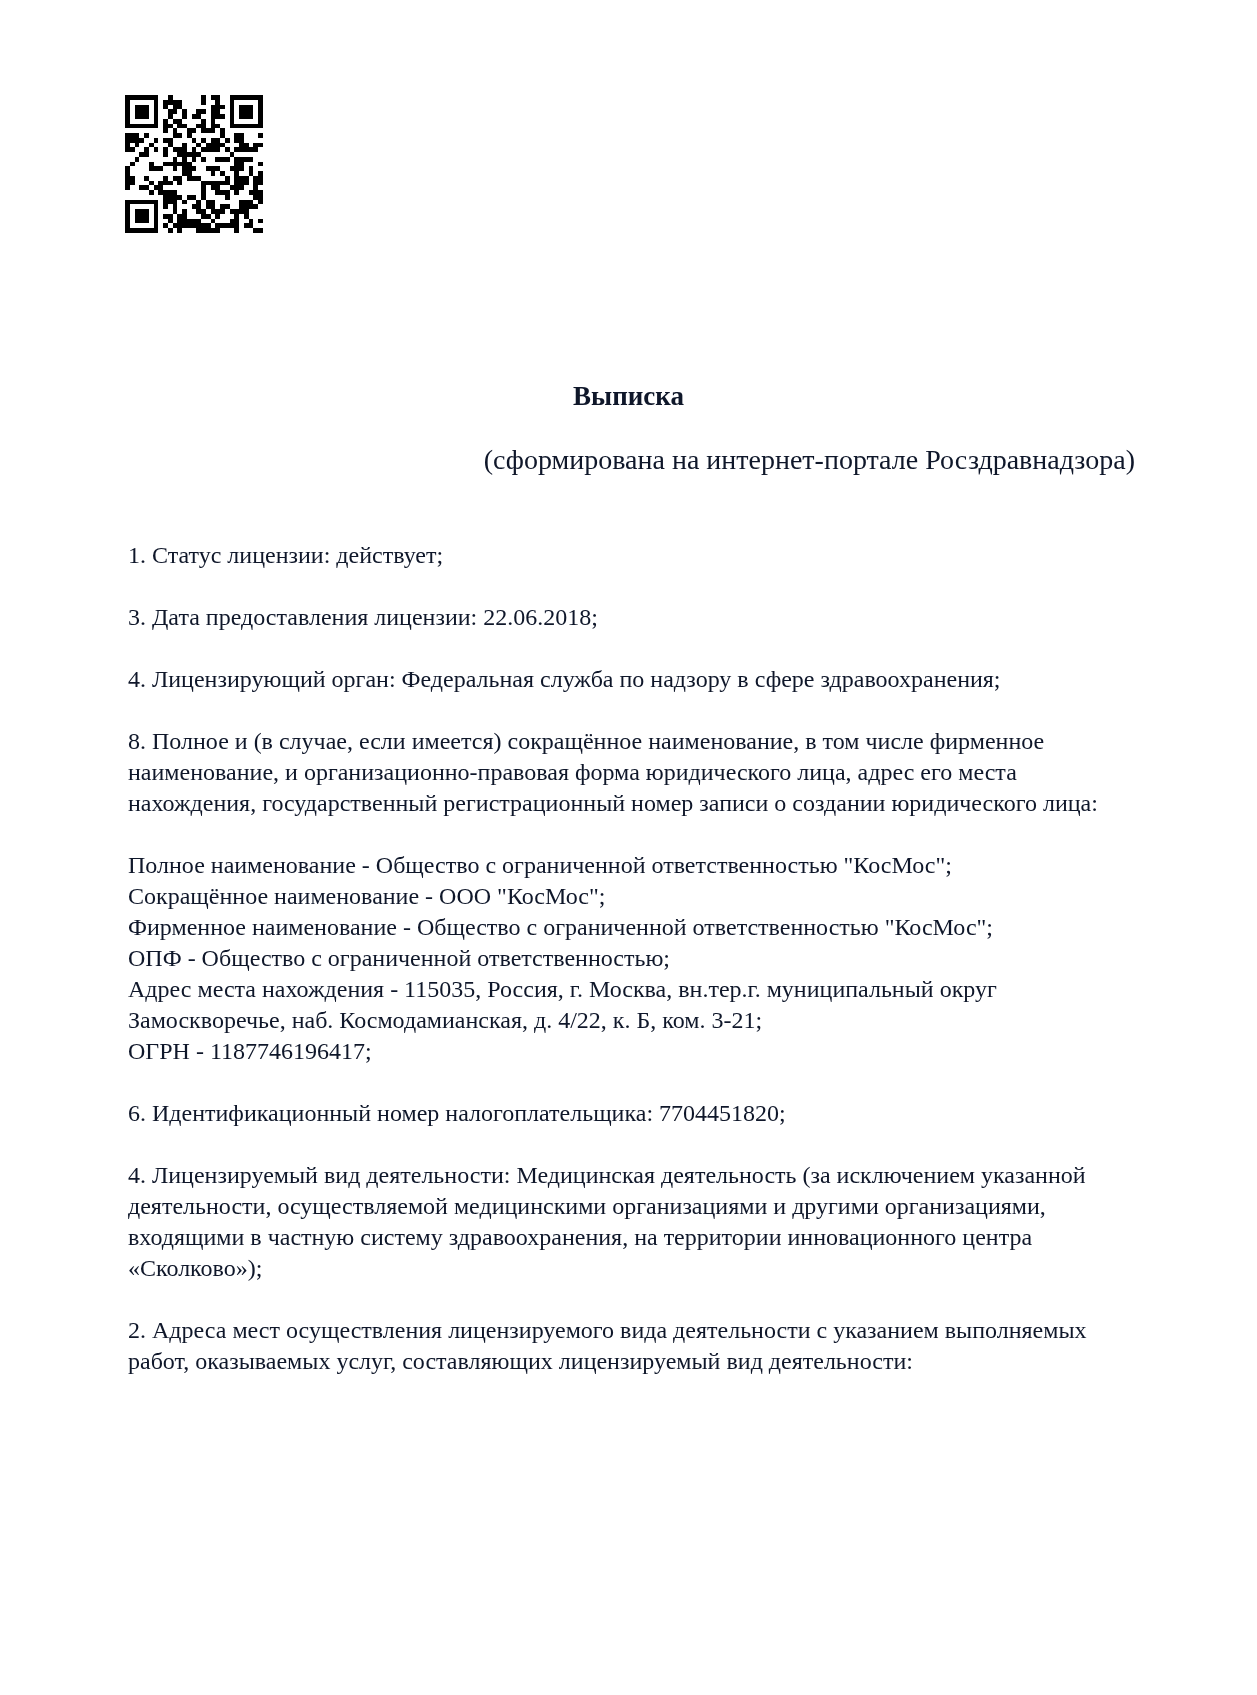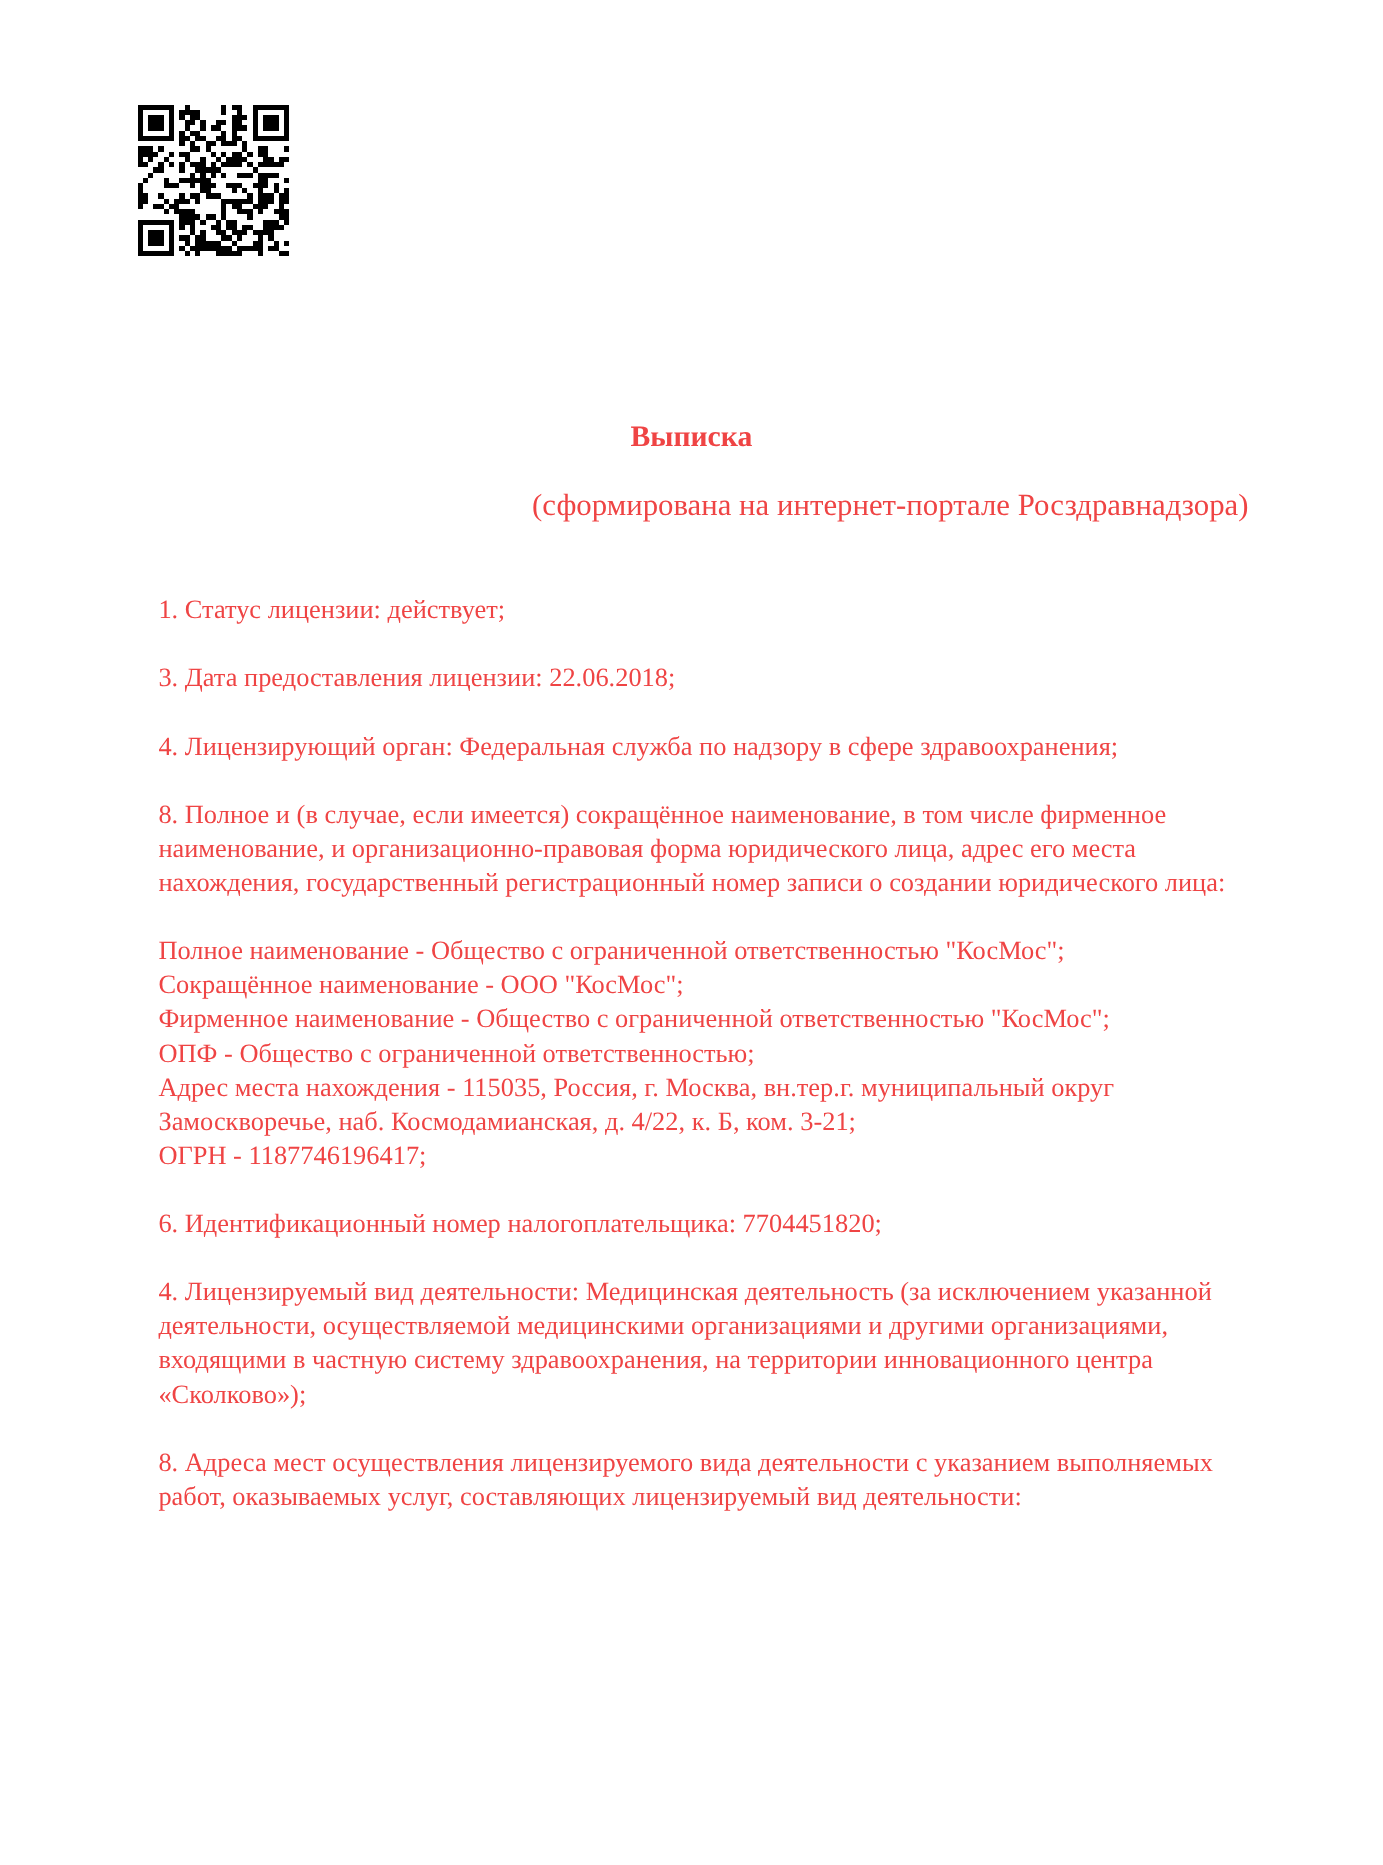"Выписка" .page { color: #ef4444 -> #0f172a }
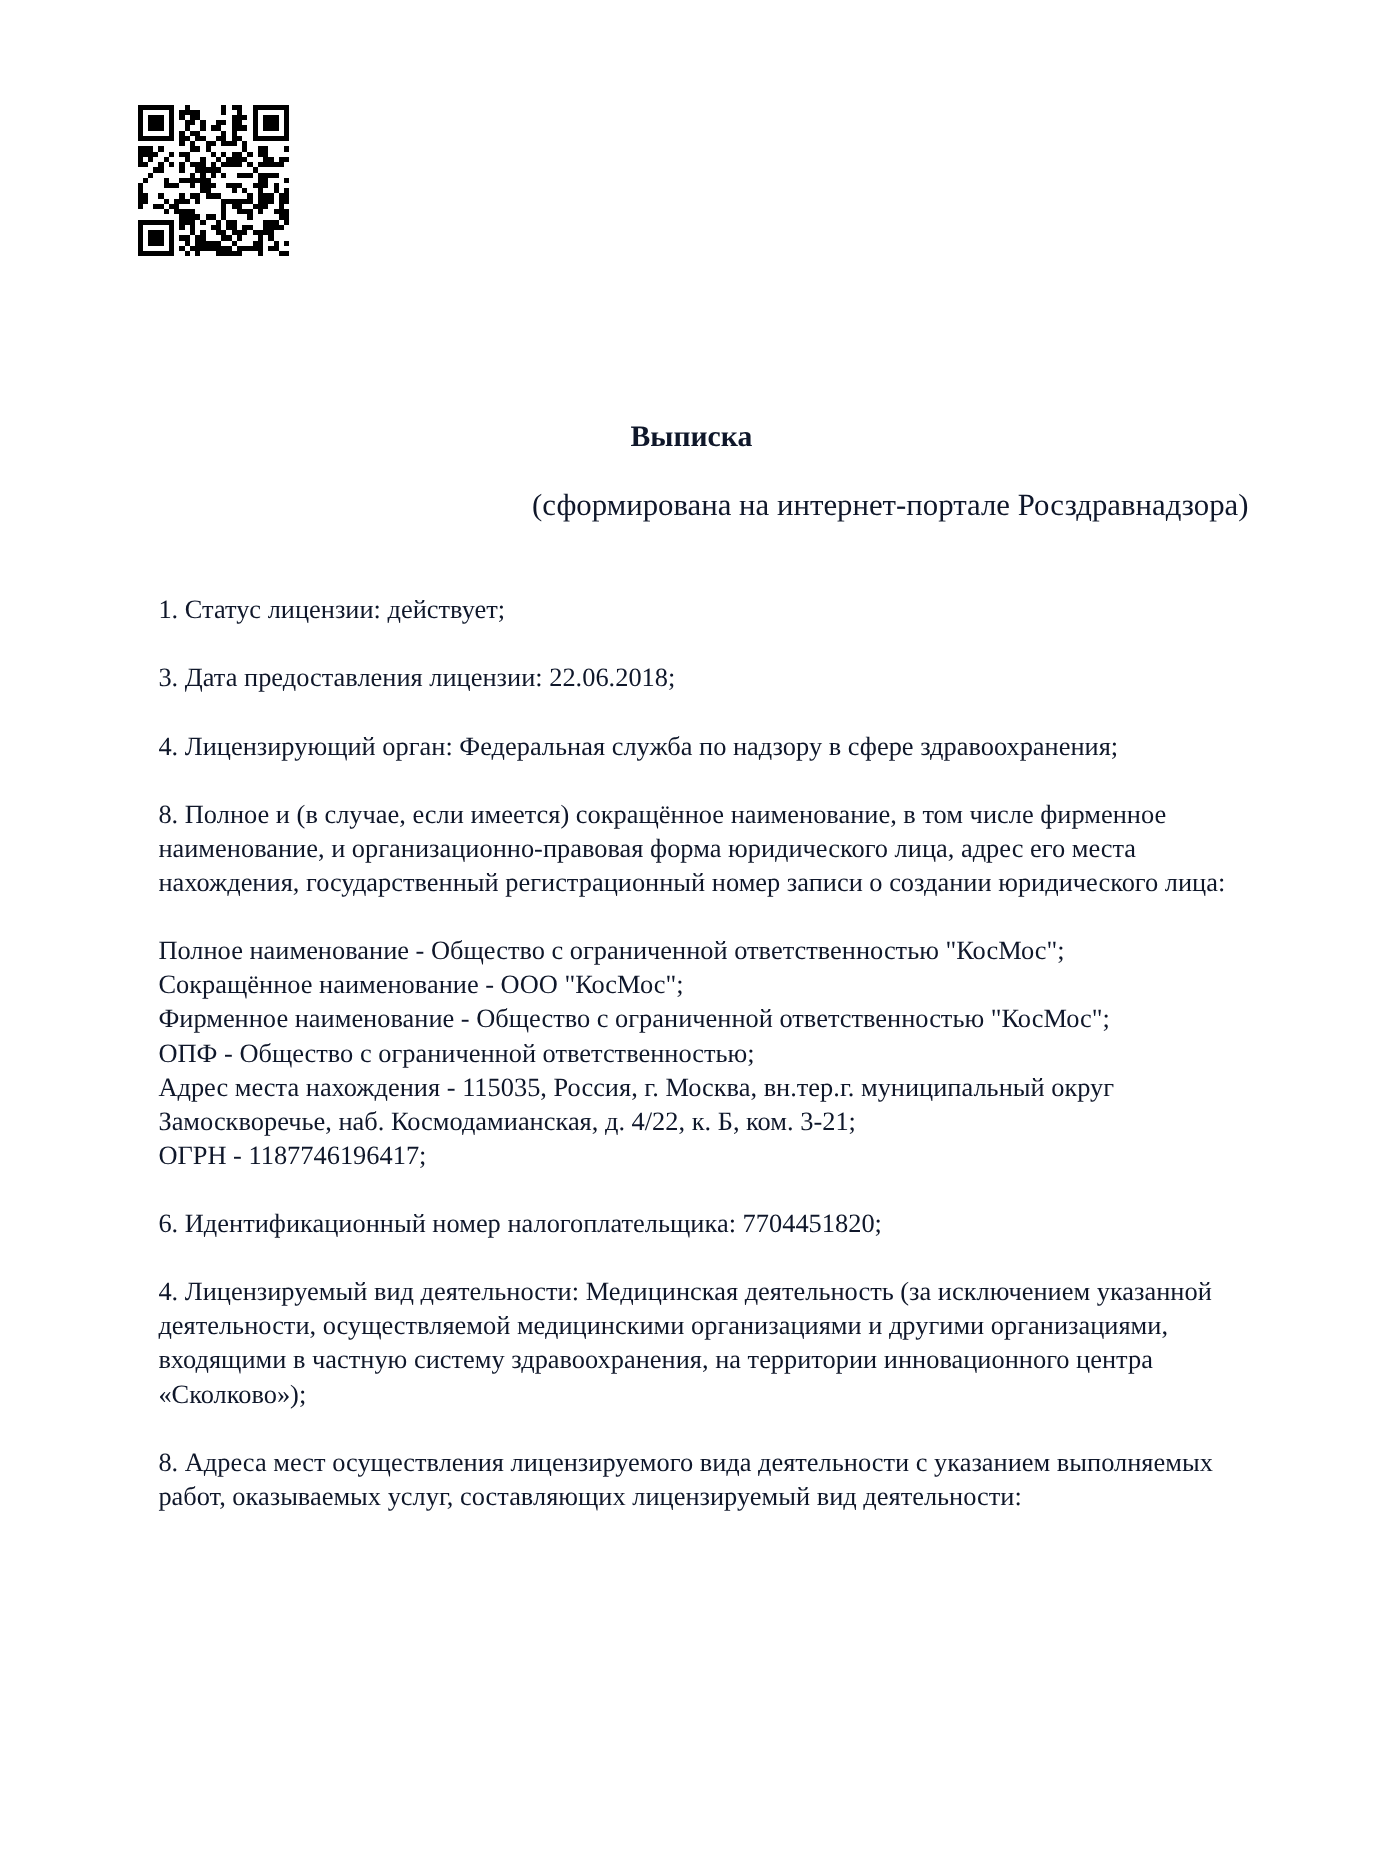"1. Статус лицензии: действует;" .content p { margin: 0 0 31px 16px -> 0 0 31px 0 }
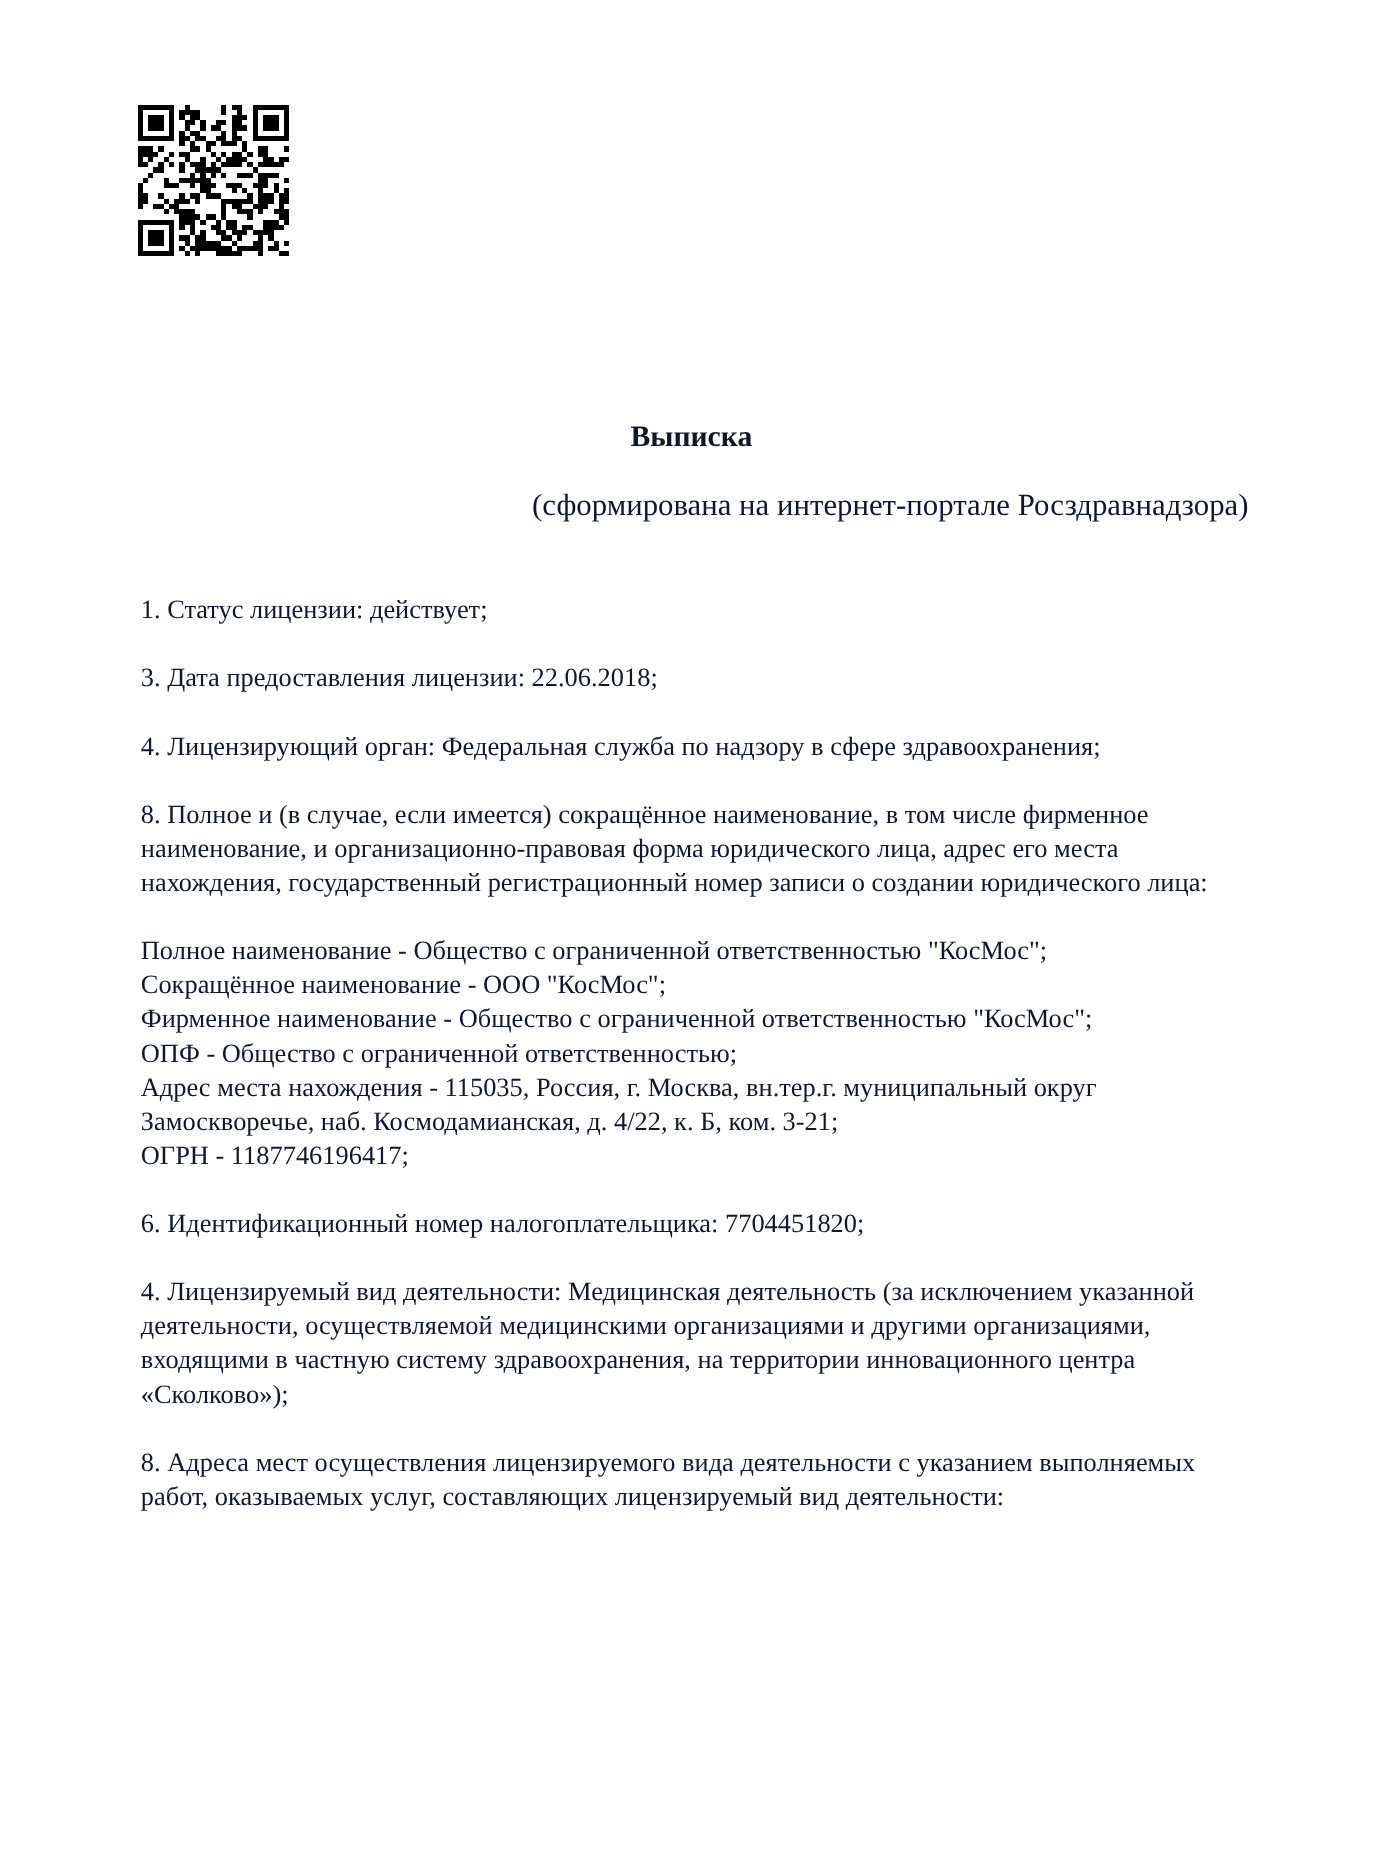"8. Адреса мест осуществления" p { text: 8 -> 2 }
